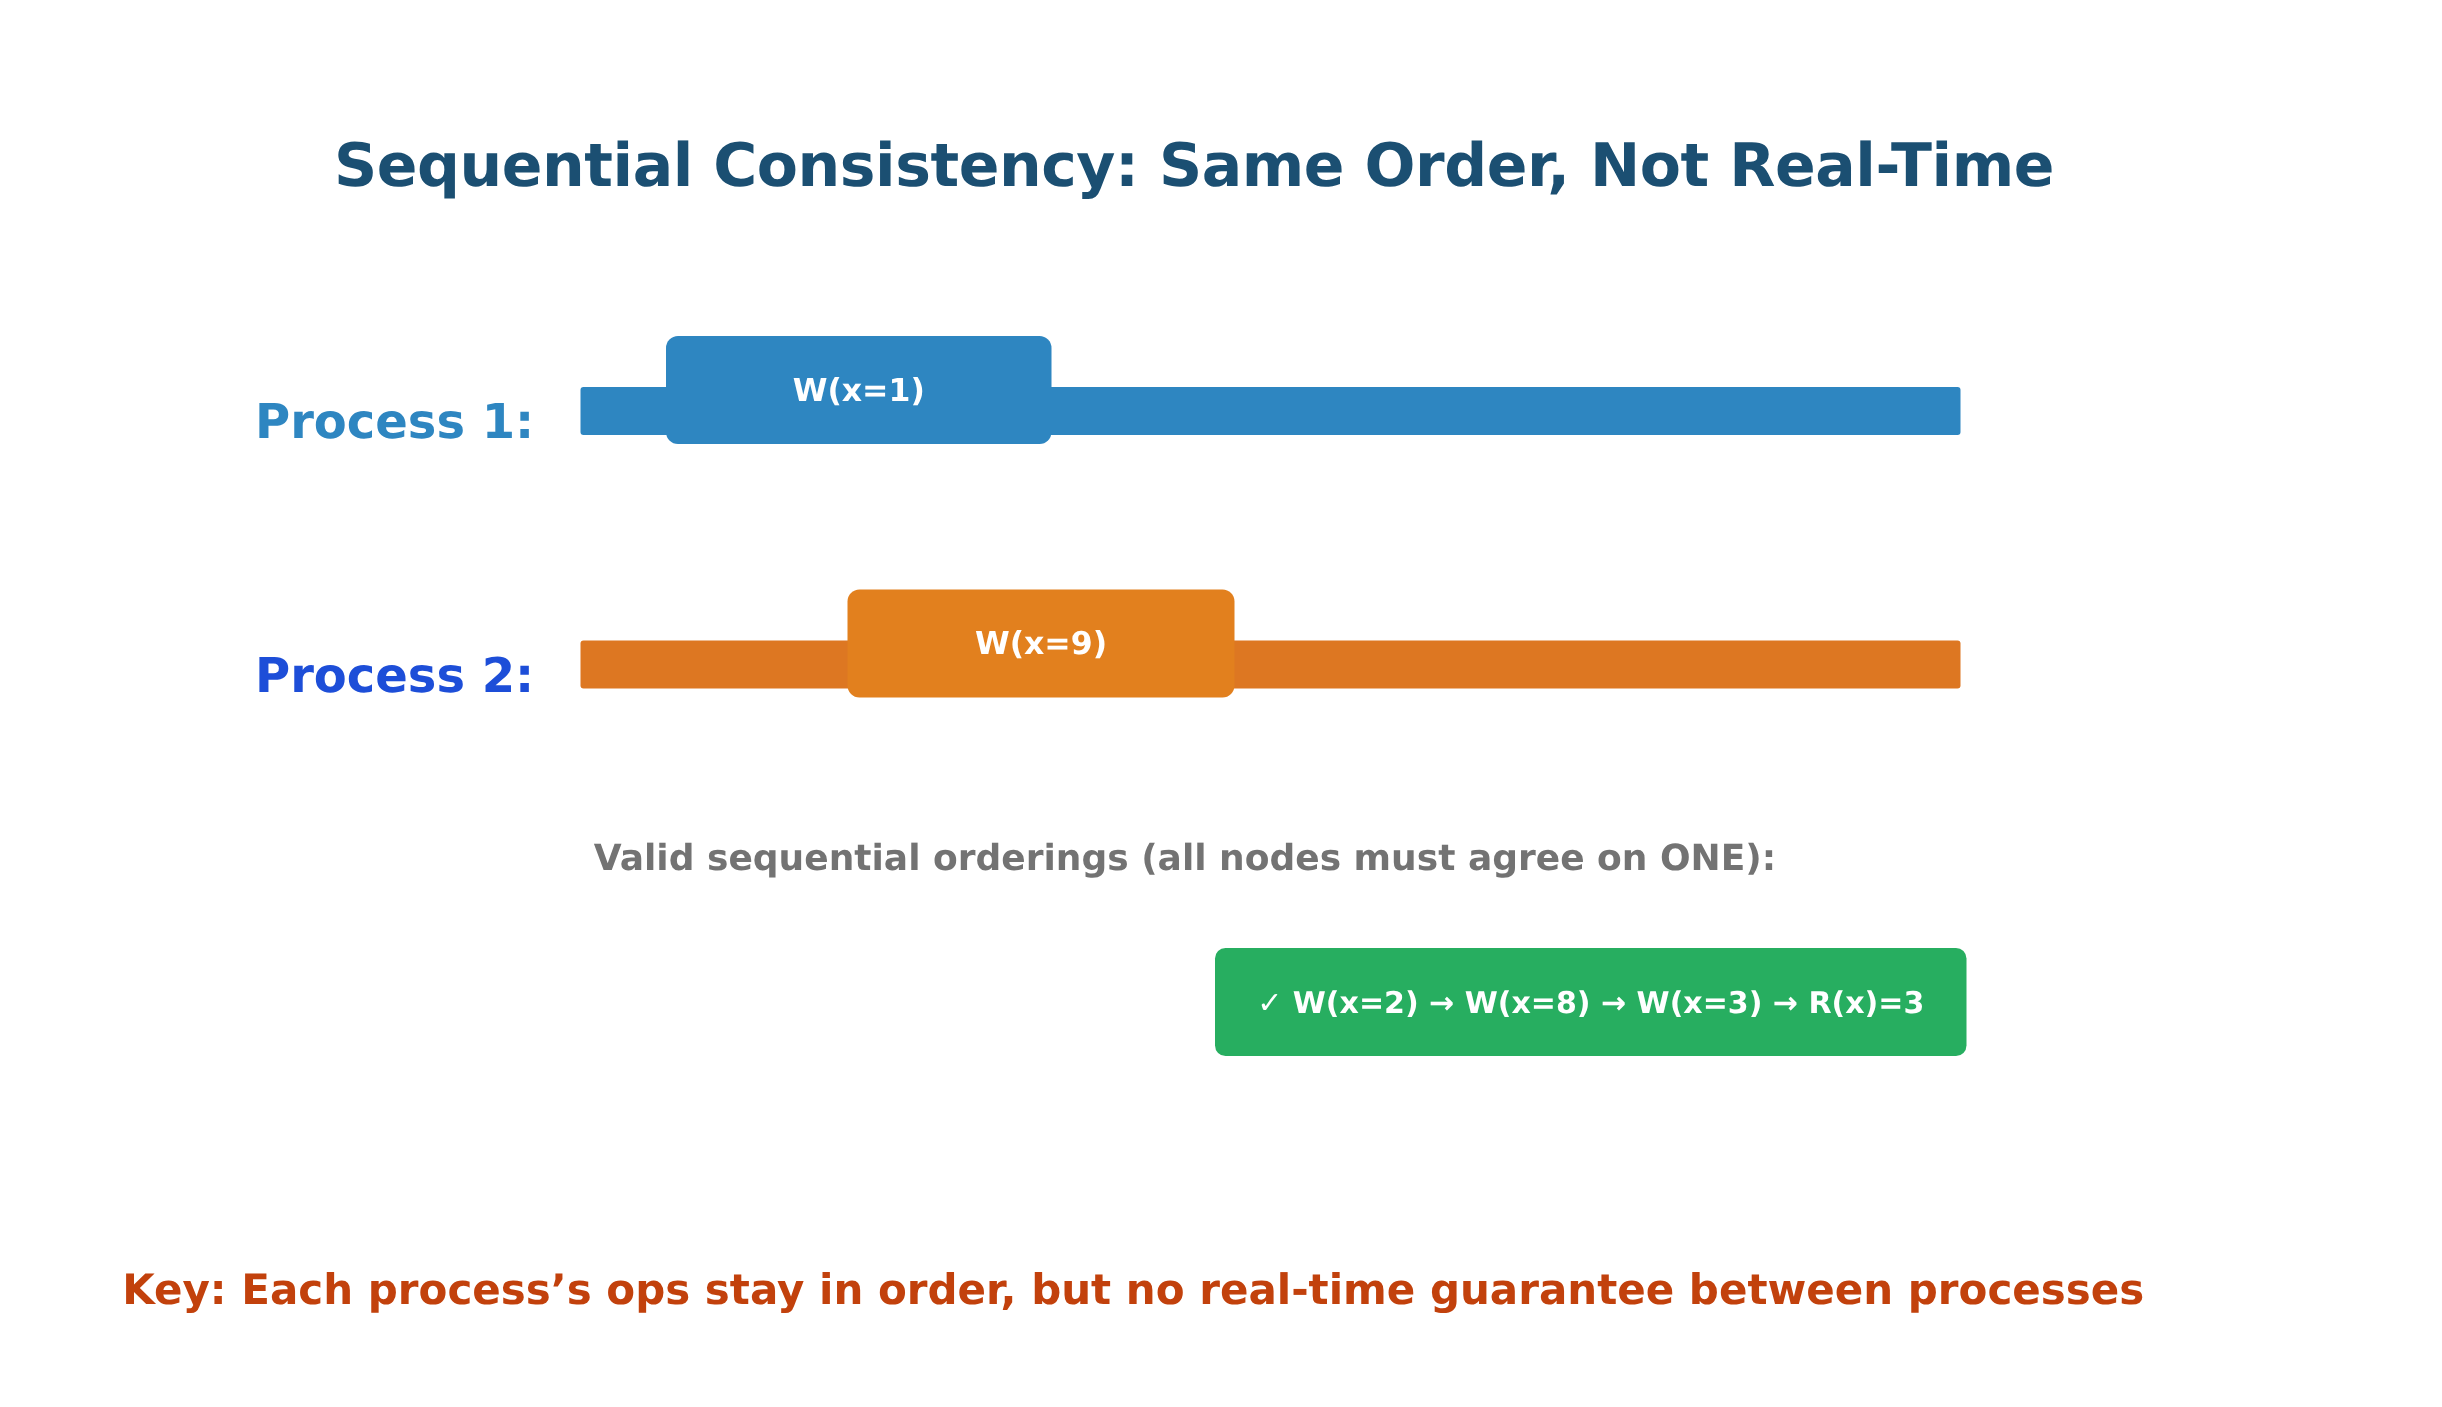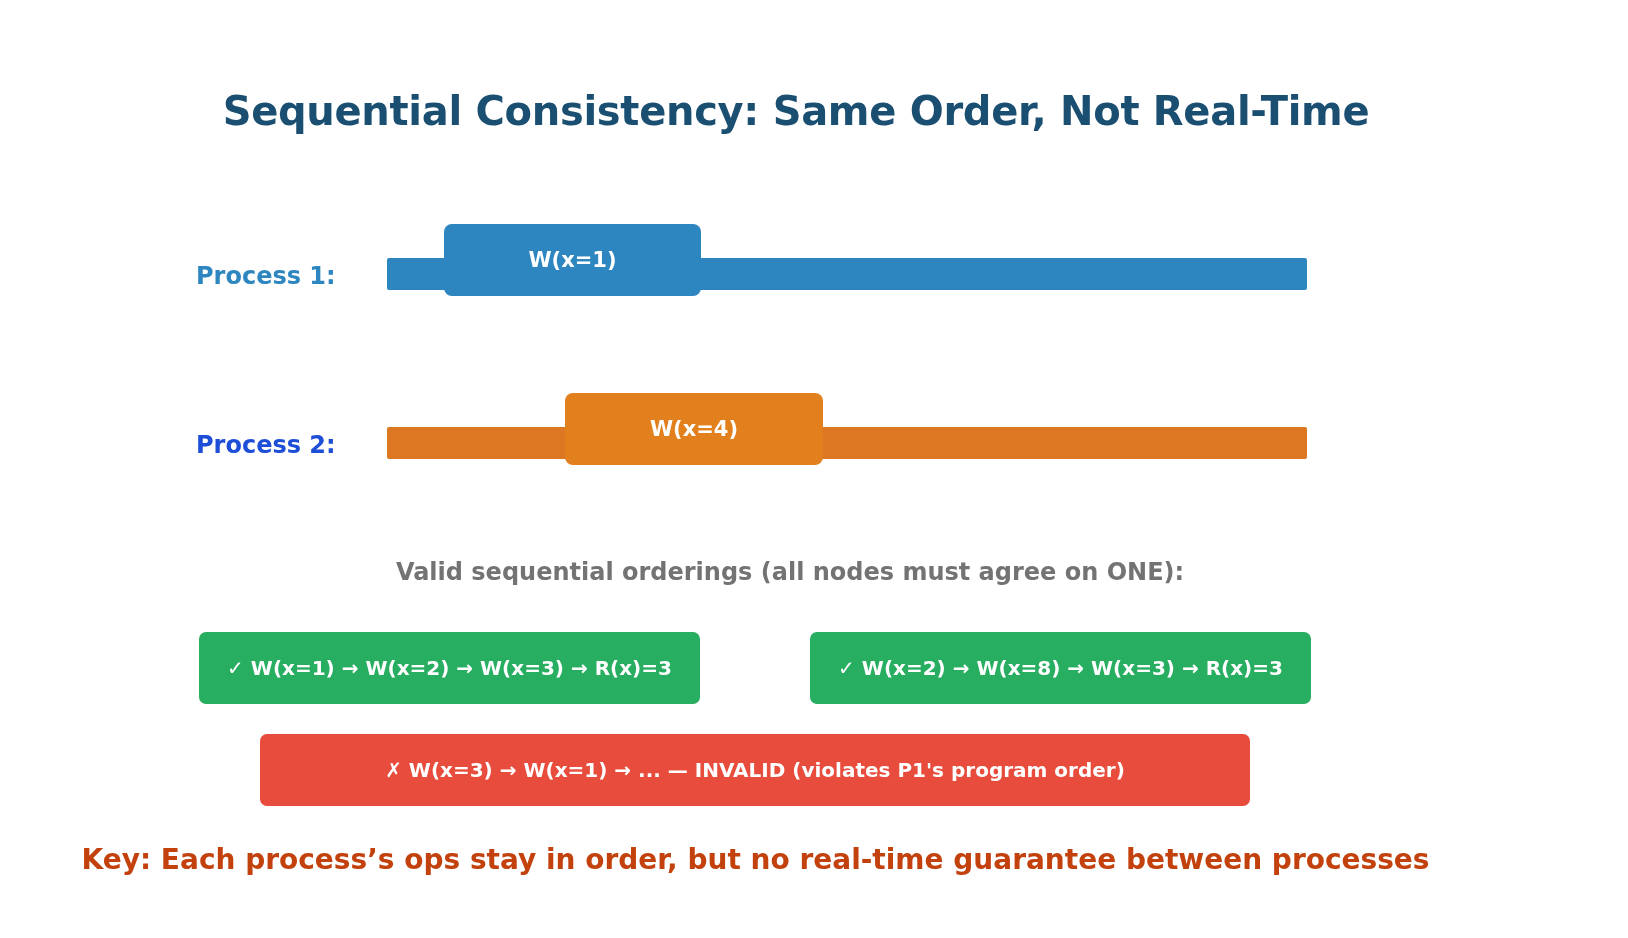"Process 1:" .row-label { font-size: 24px -> 32px; left: 148px -> 122px }
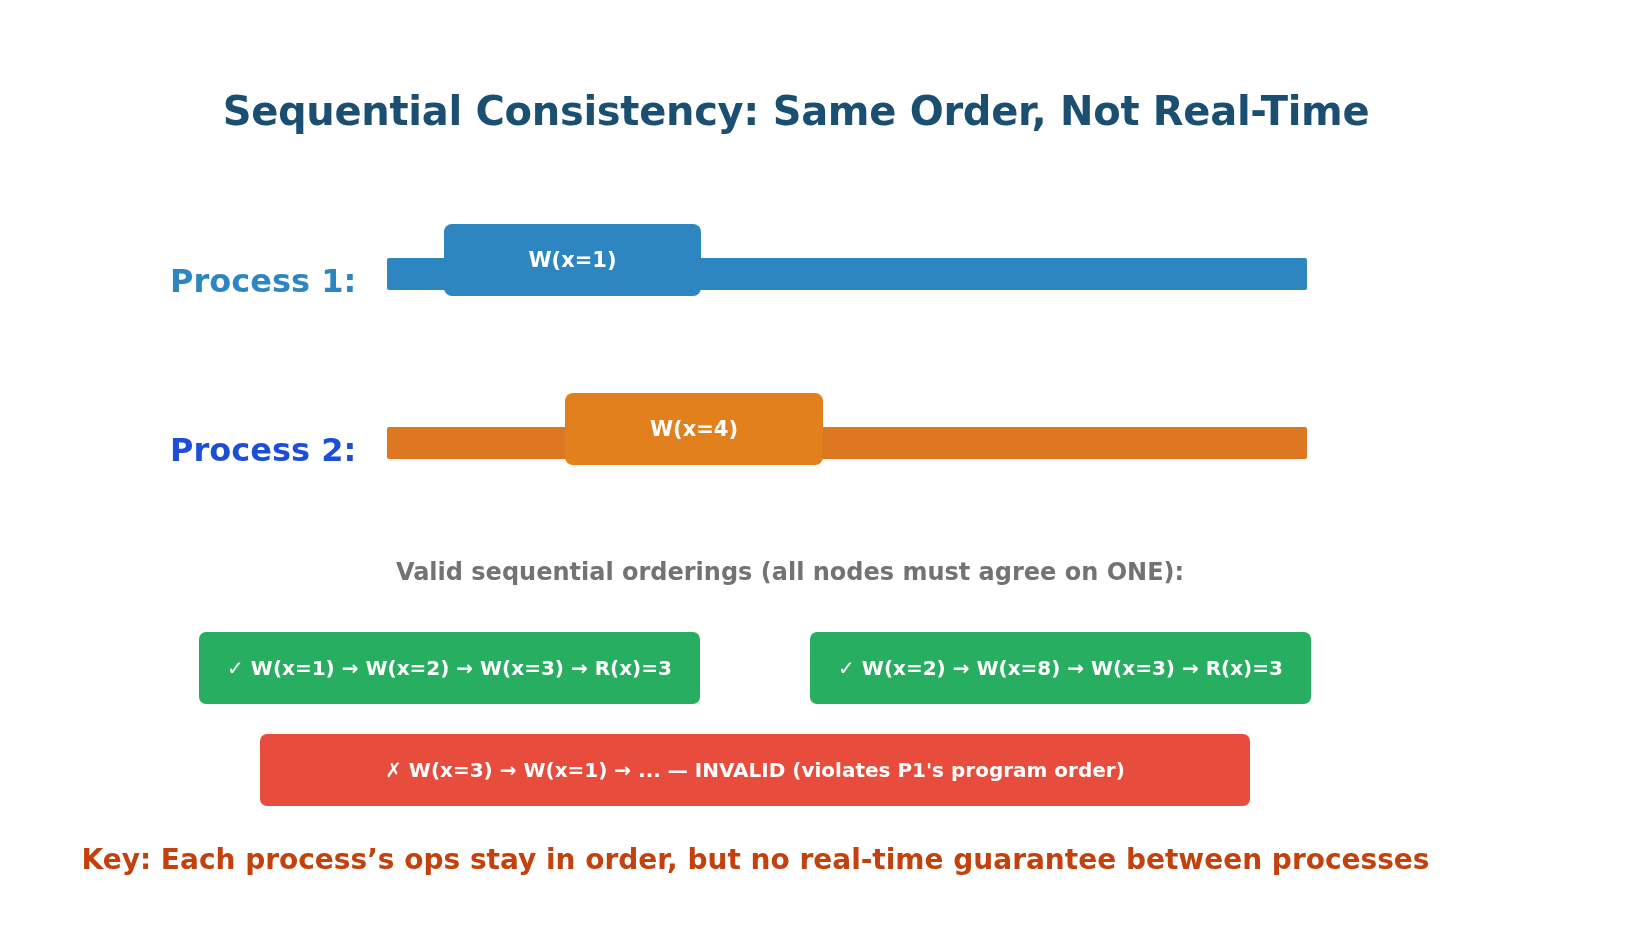"W(x=4)" div.op-box { text: 4 -> 9 }
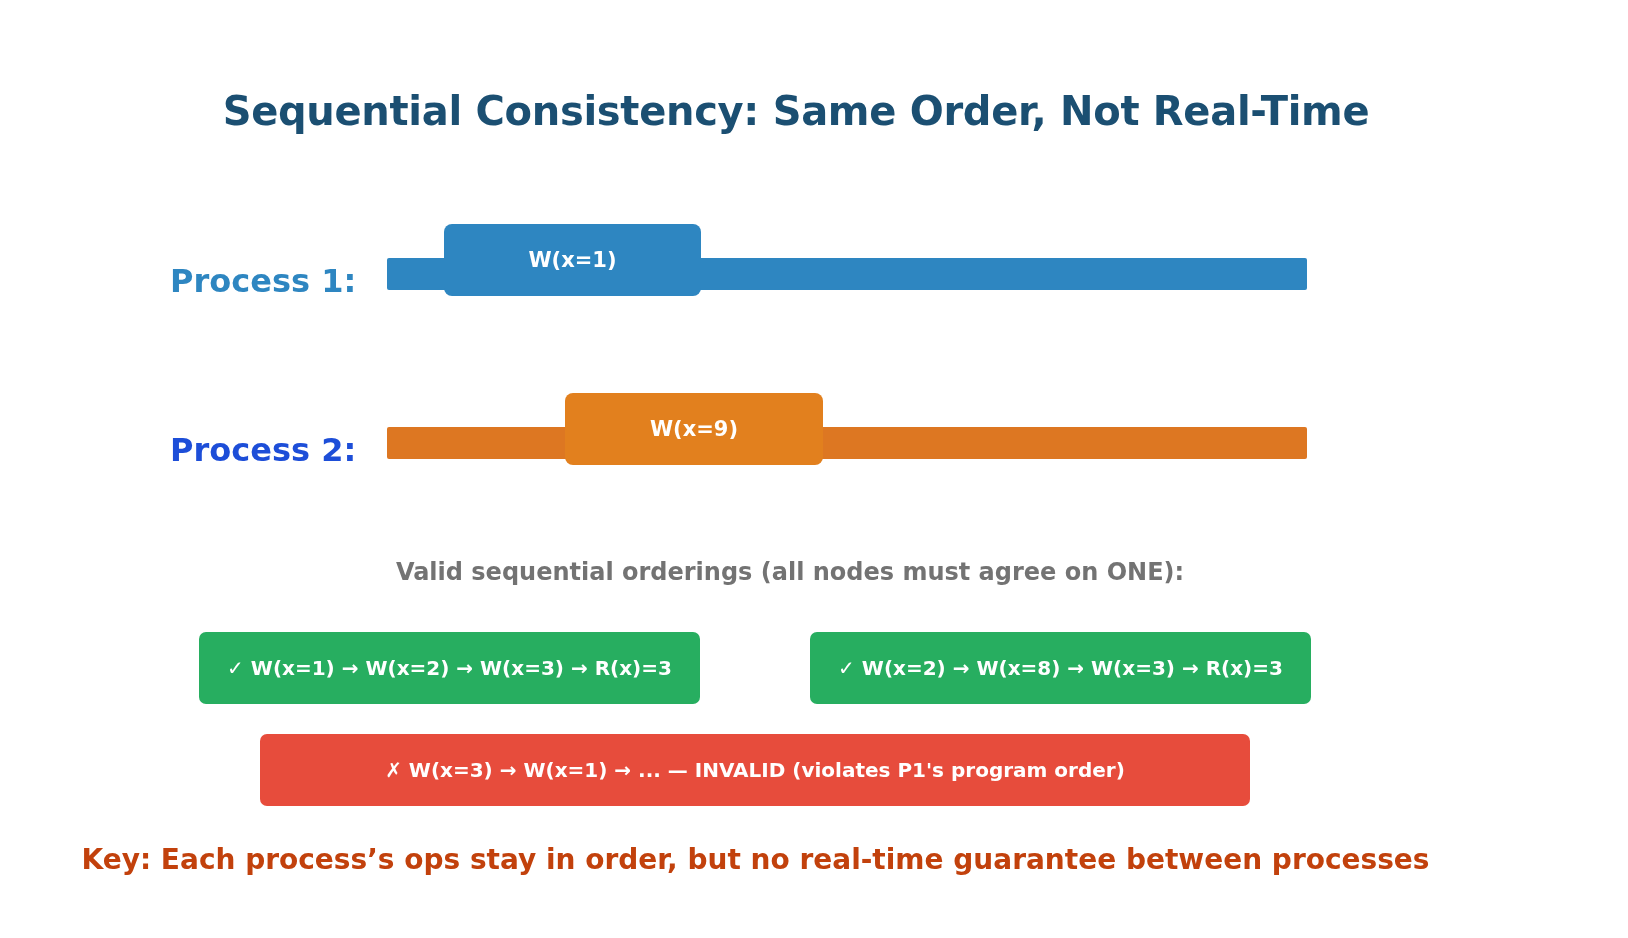"✓ W(x=1) → W(x=2) →" div.card { html: <div>✓ W(x=1) → W(x=2) → W(x=3) → R(x)=3</div> -> none }
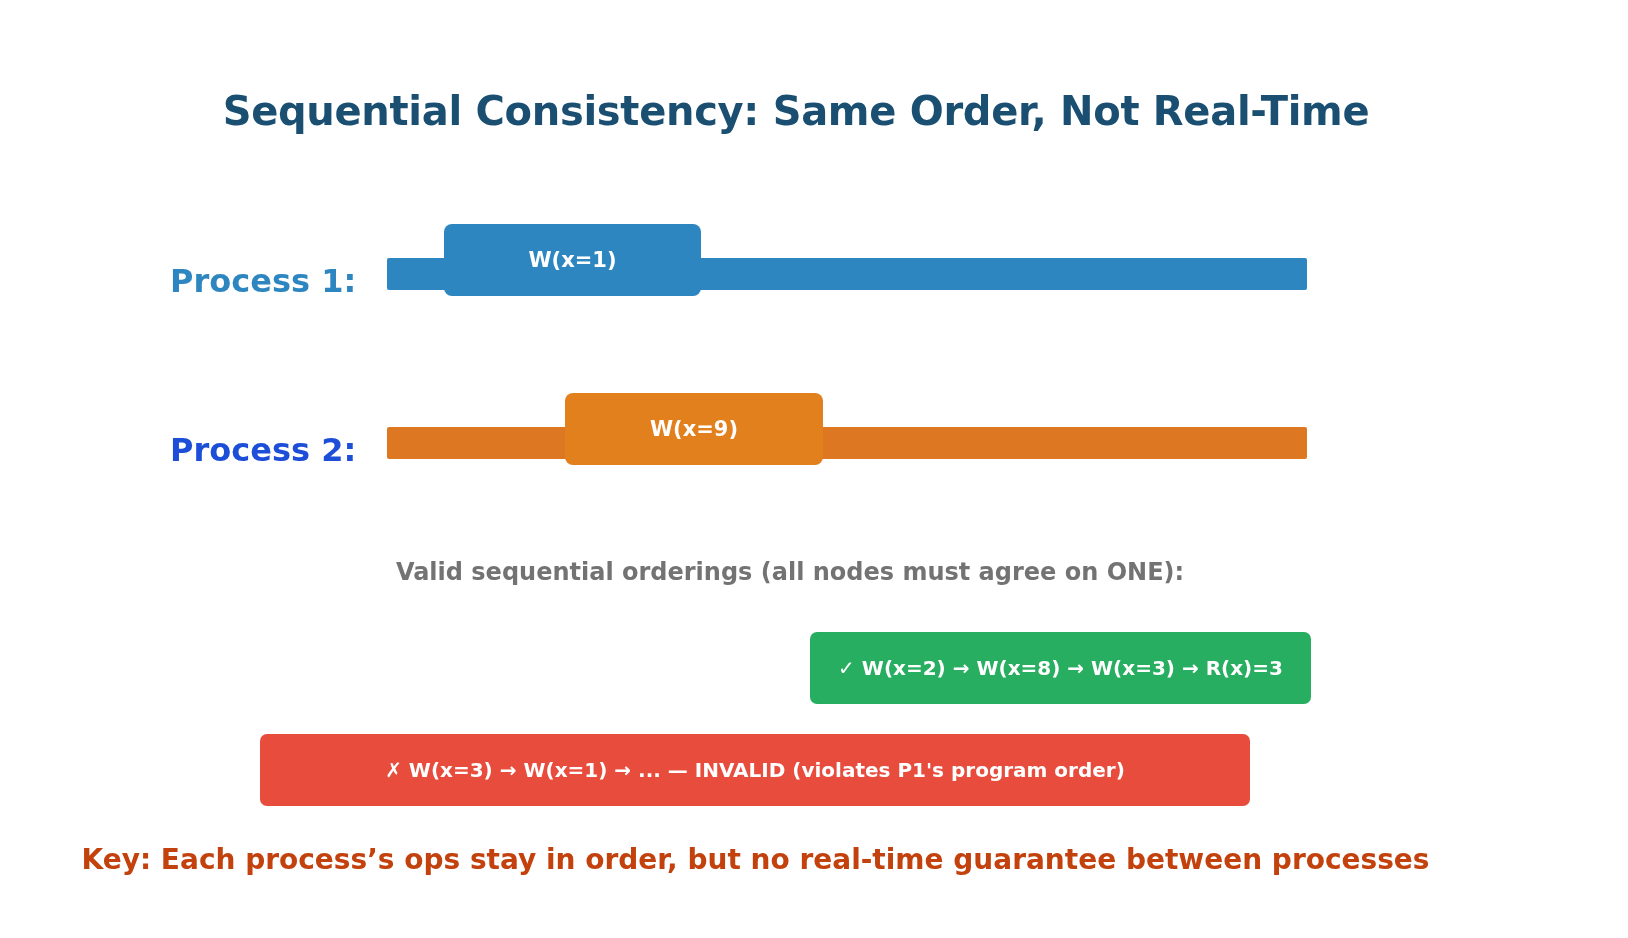"✗ W(x=3) → W(x=1) →" div.card { html: <div>✗ W(x=3) → W(x=1) → ... — INVALID (violates P1's program order)</div> -> none }
